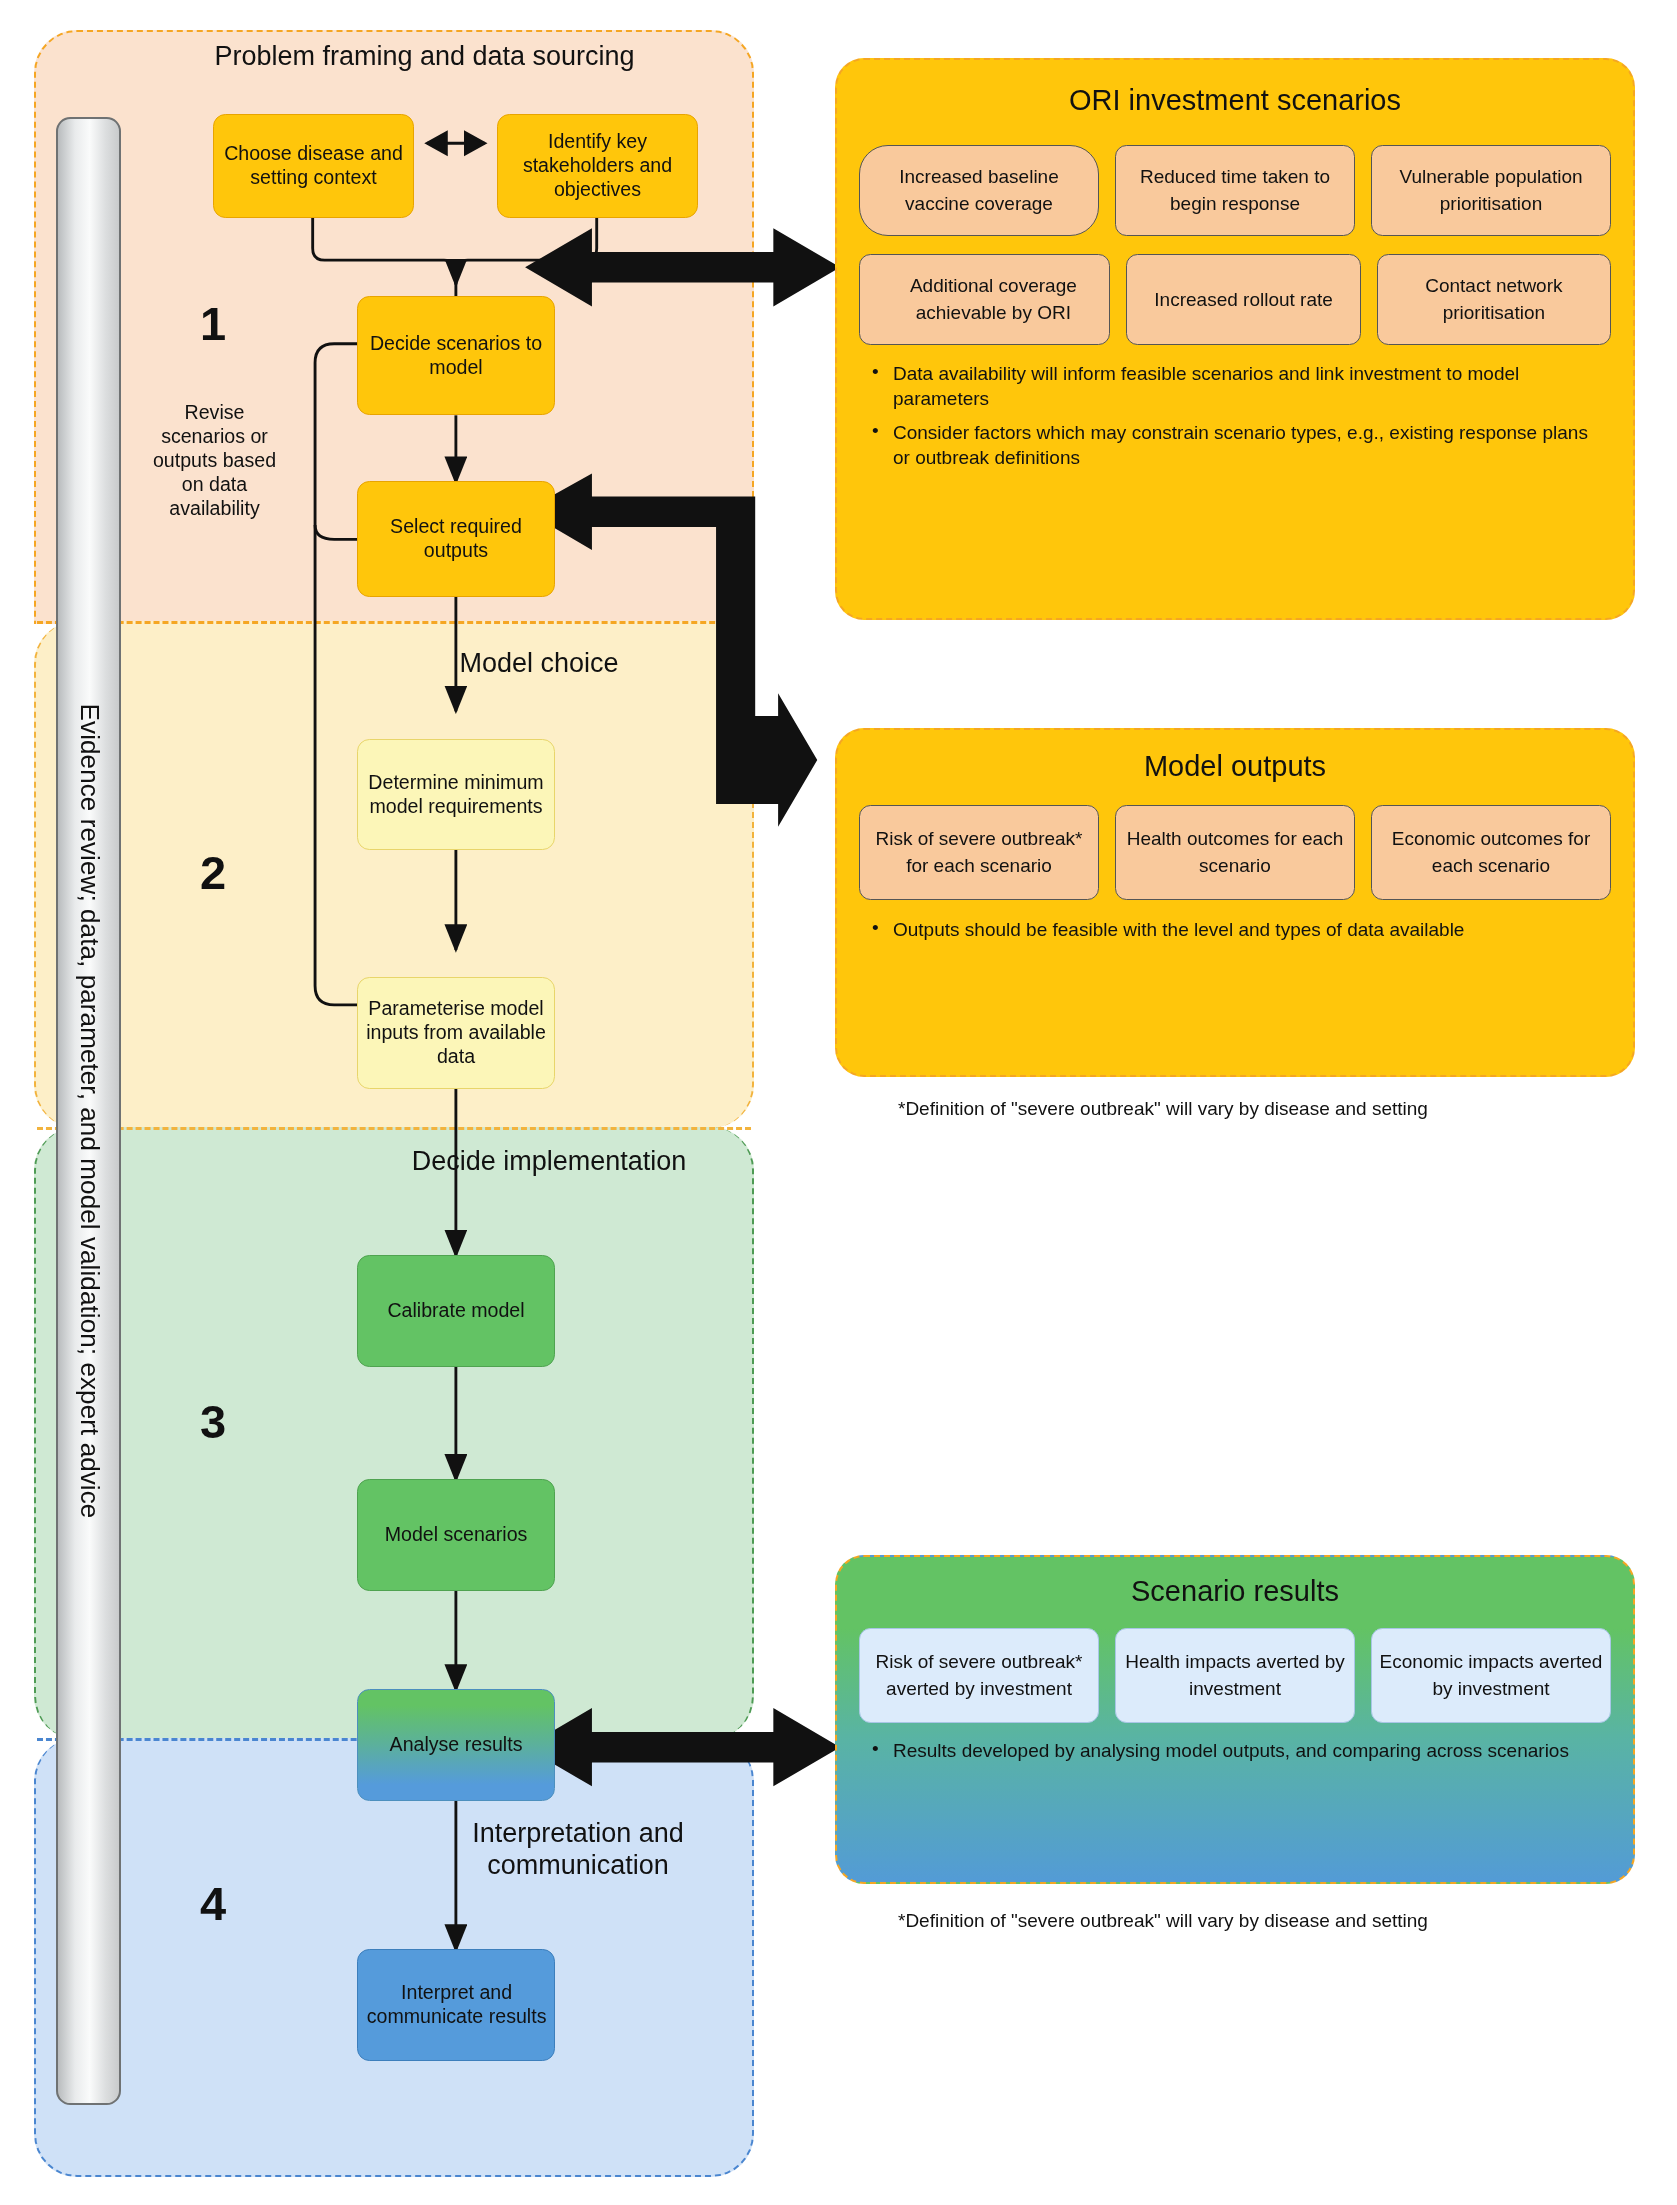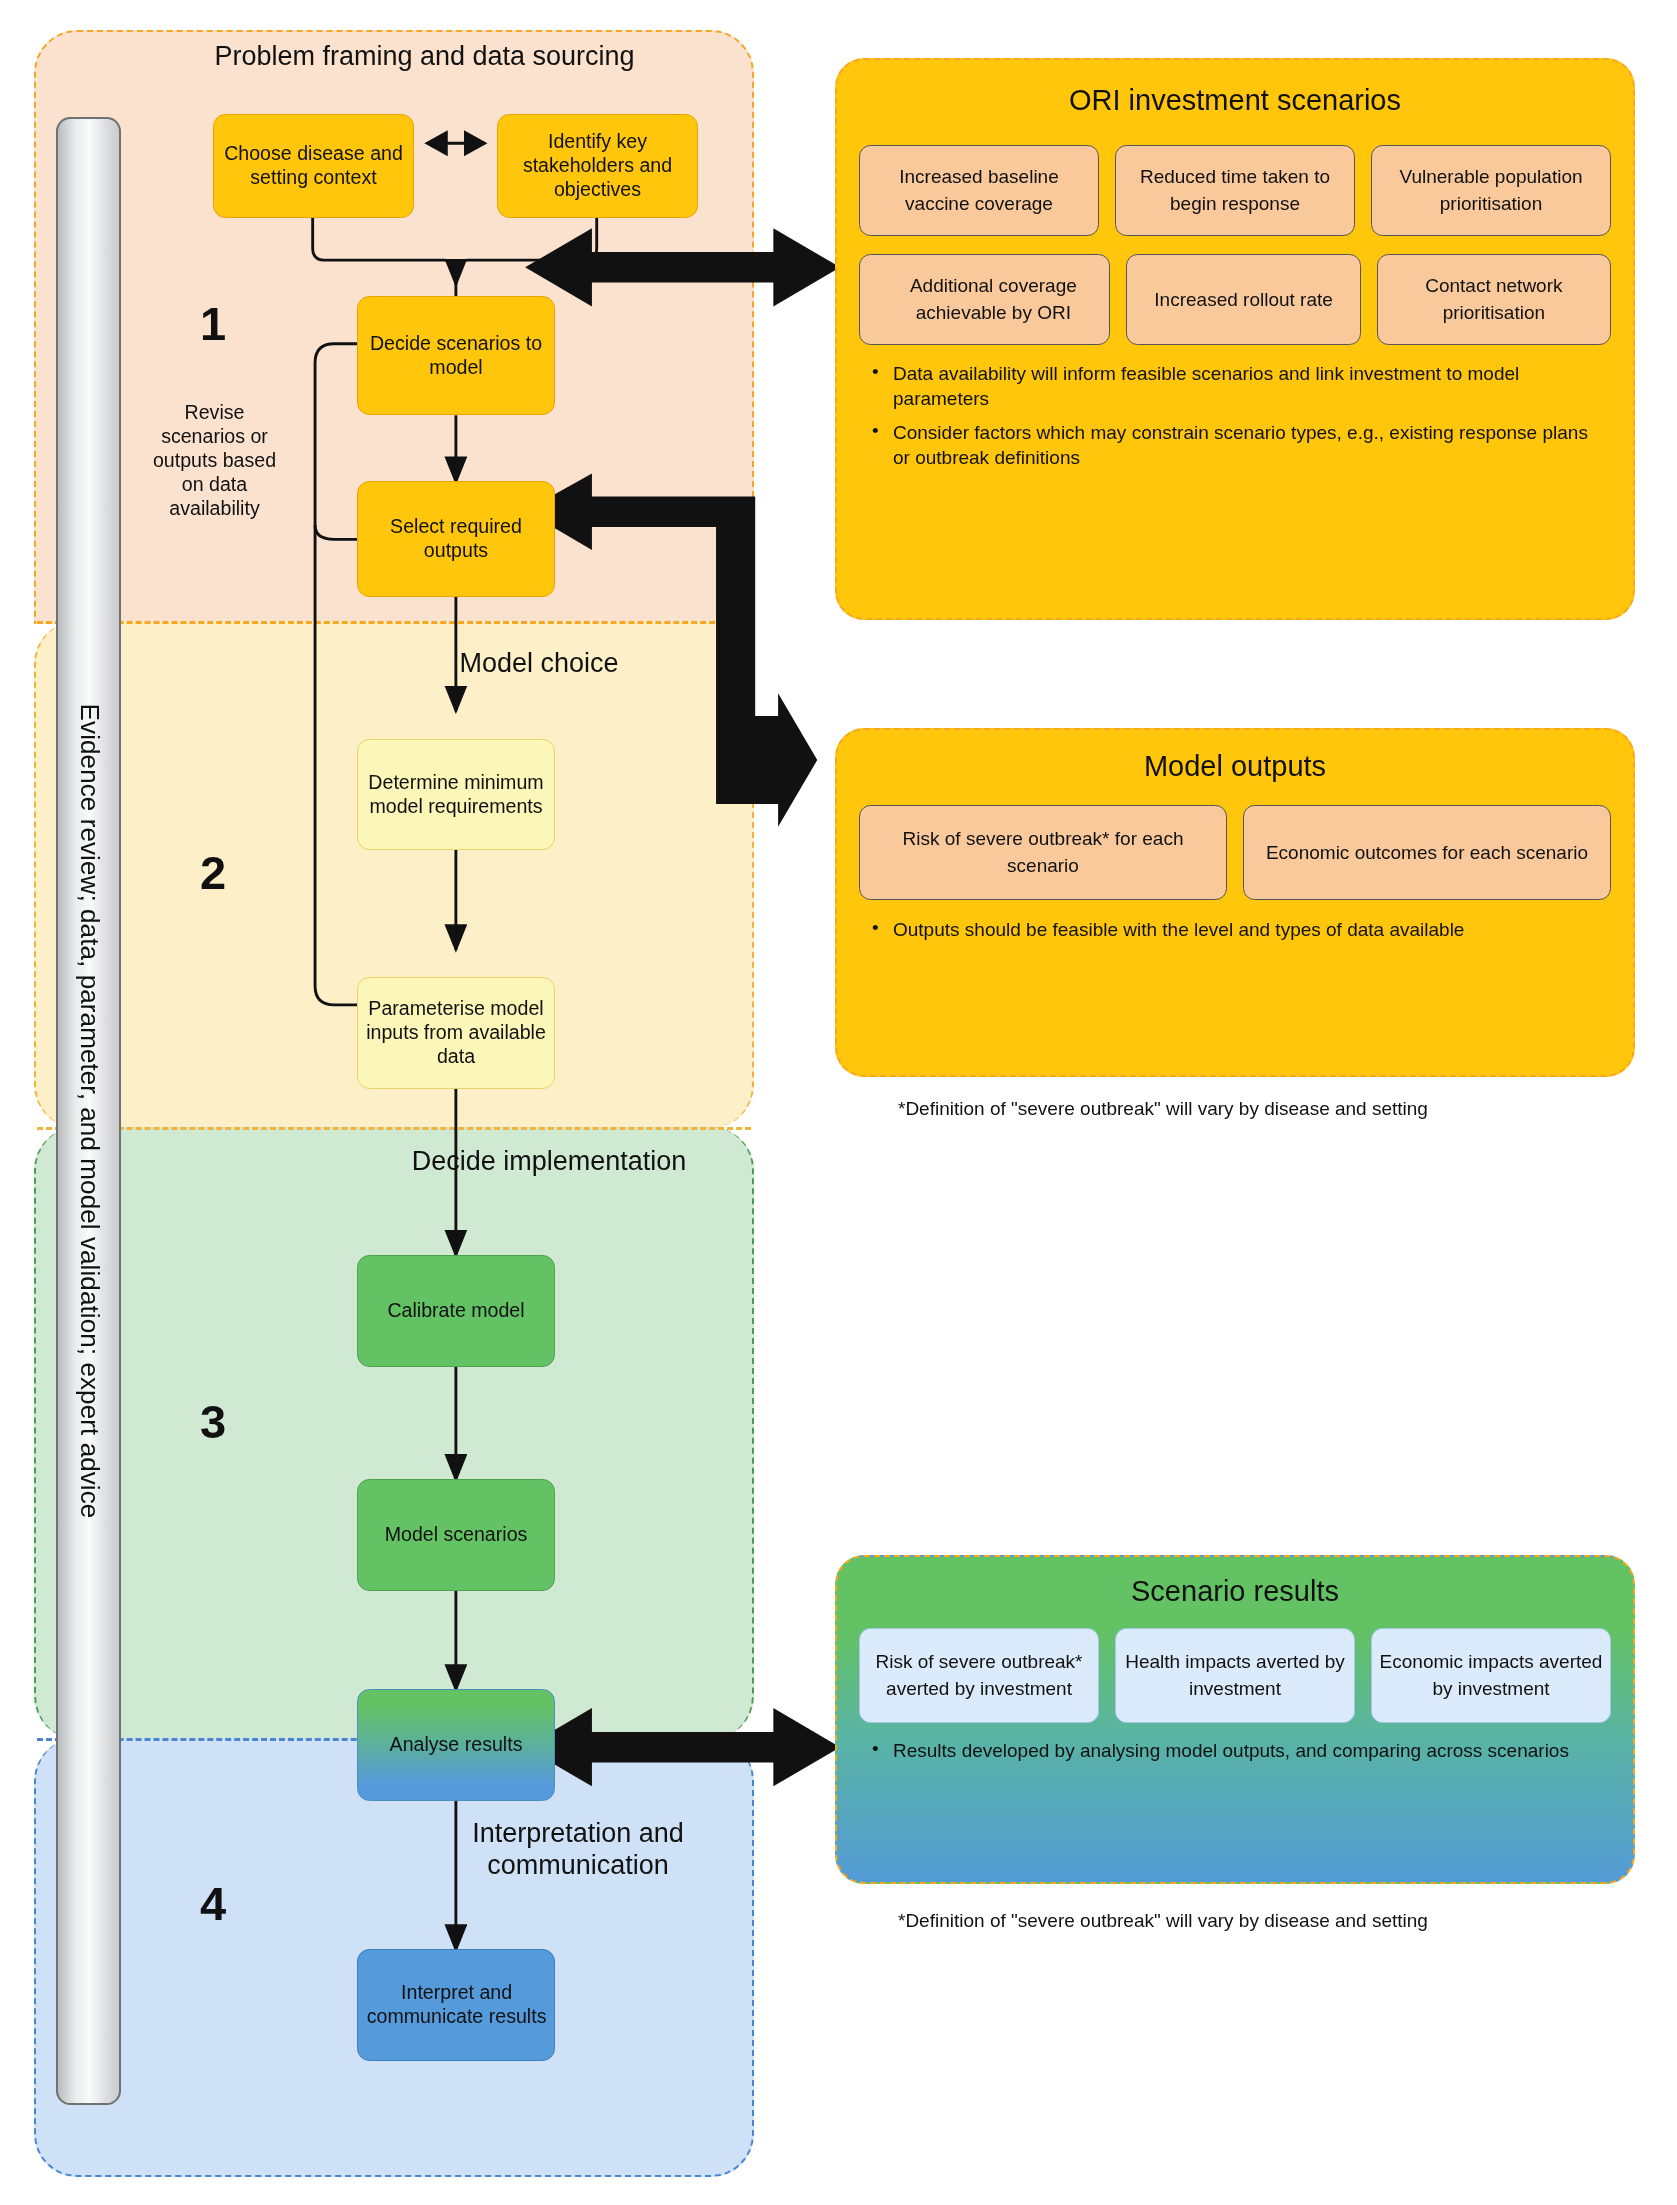"Increased baseline vaccine coverage" div.subbox { border-radius: none -> 29px }
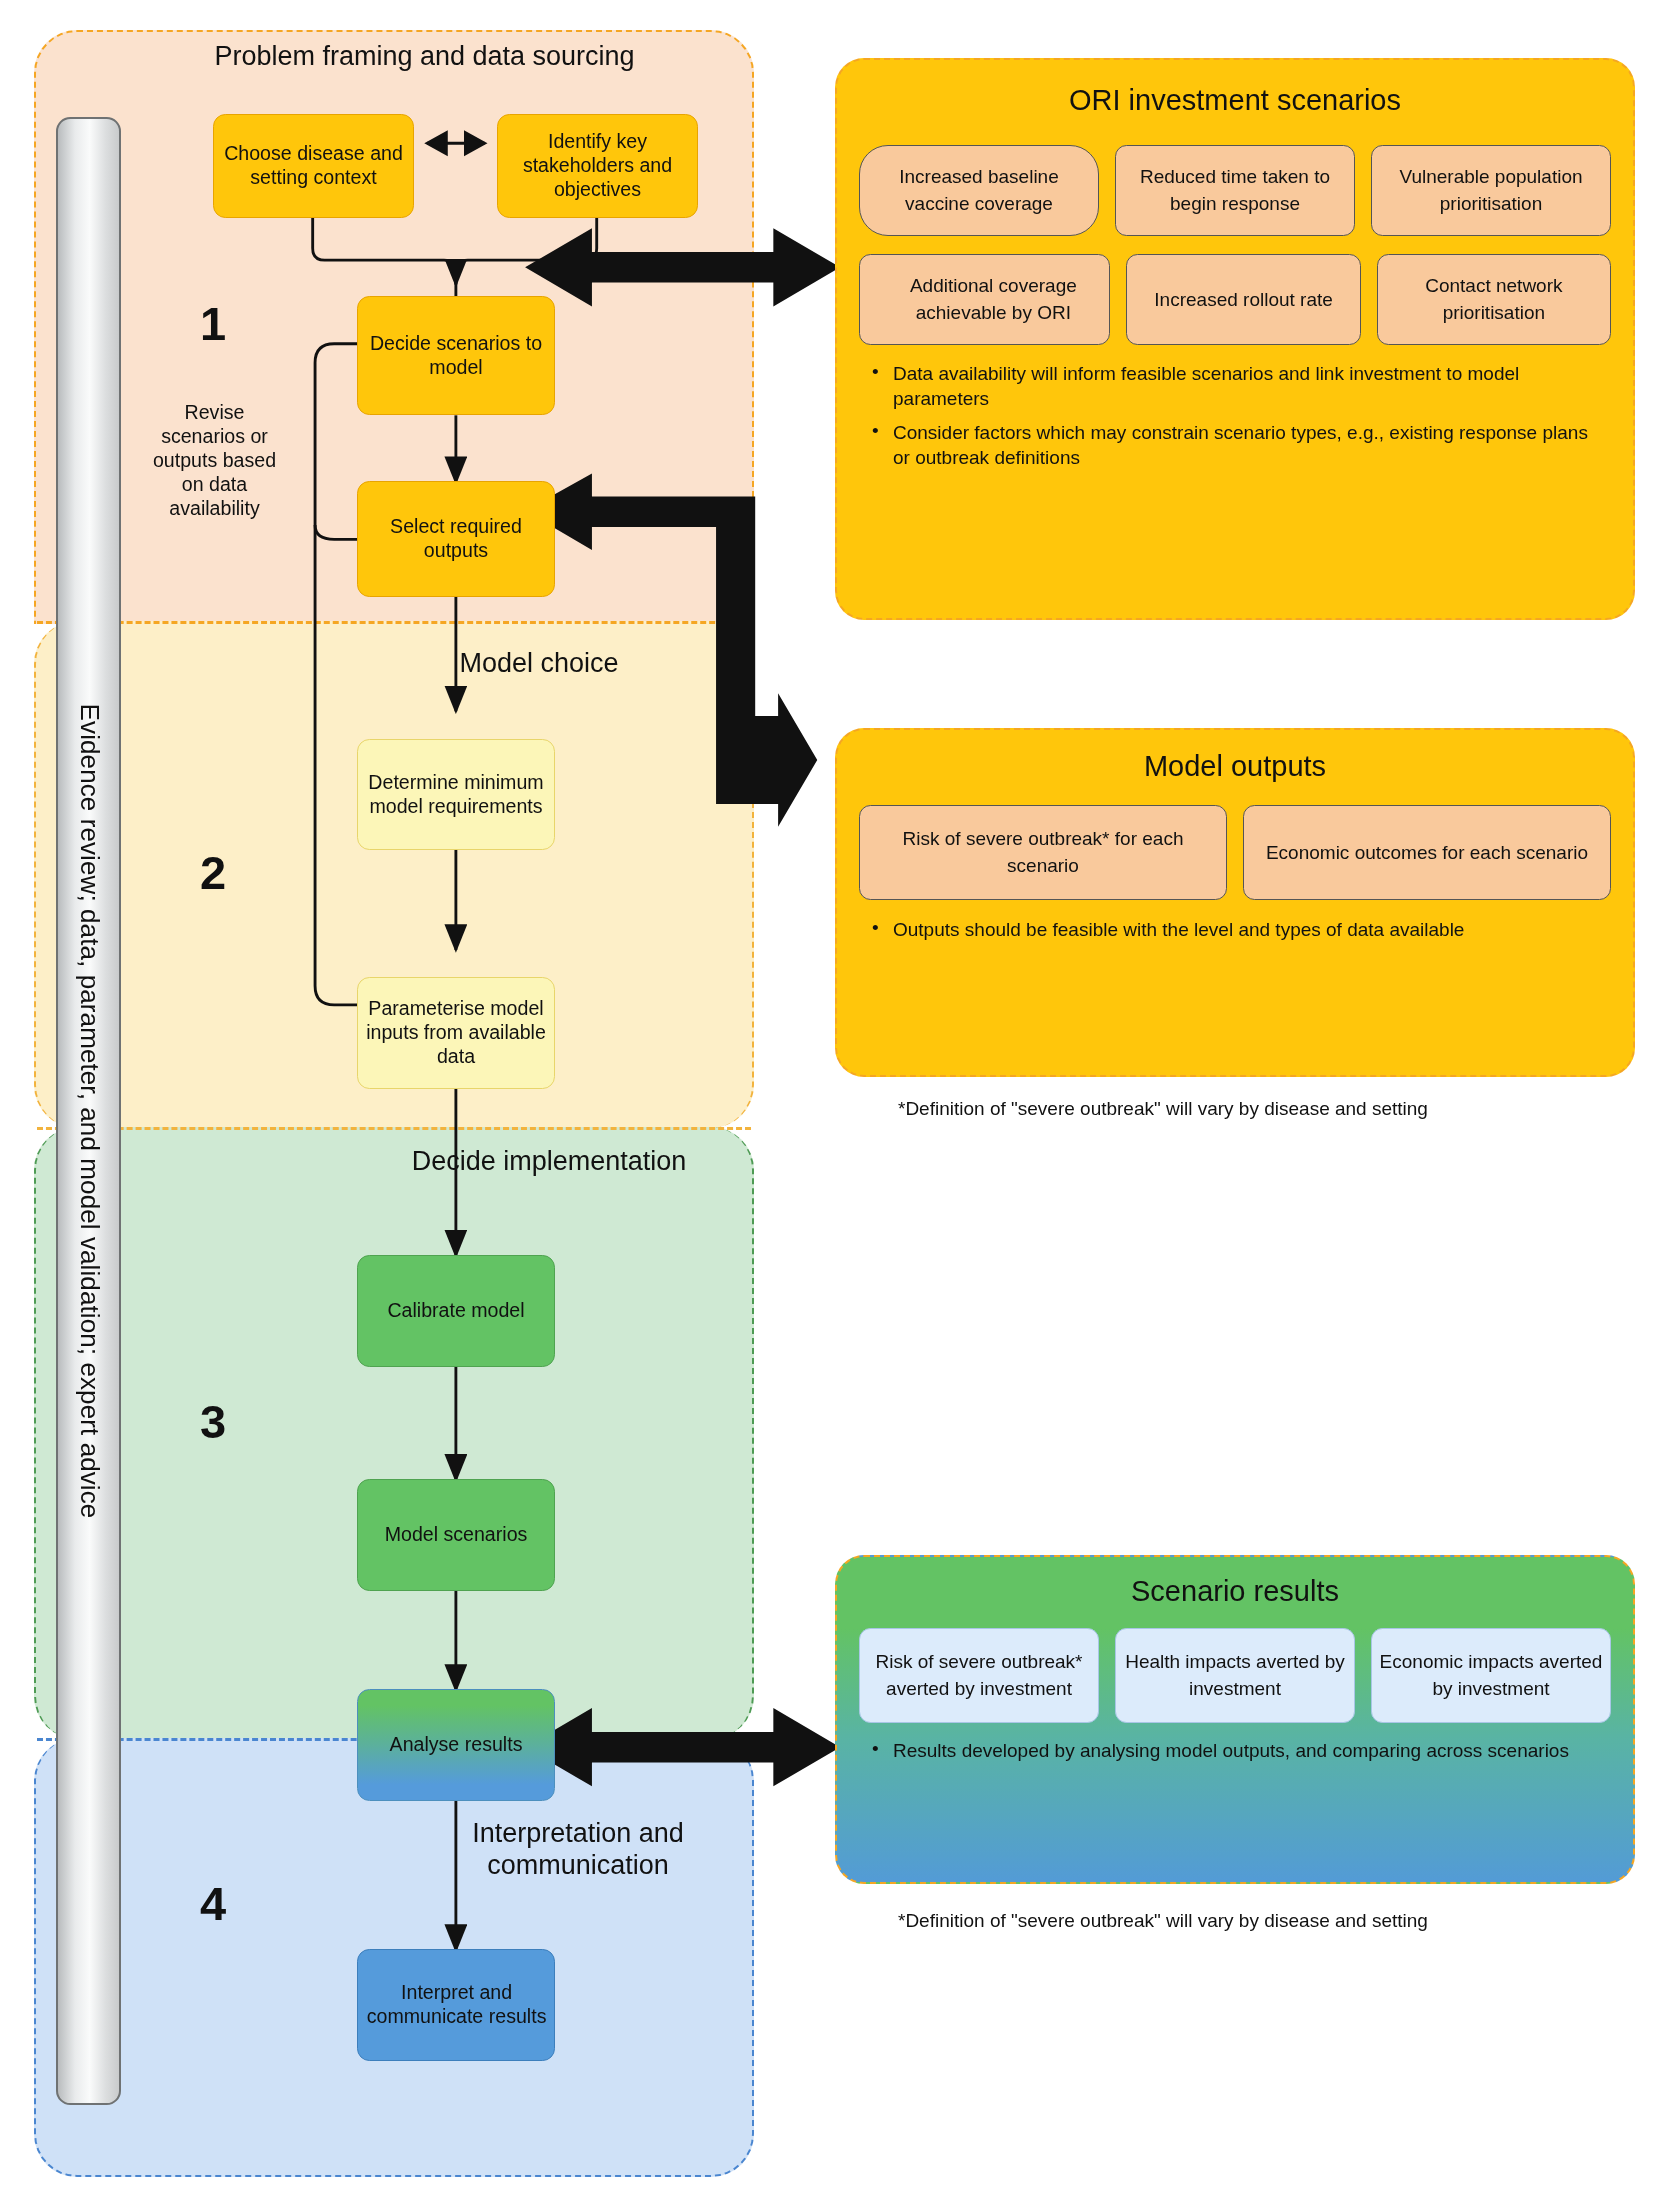"Health outcomes for each scenario" div.subbox { html: none -> <div>Health outcomes for each scenario</div> }
